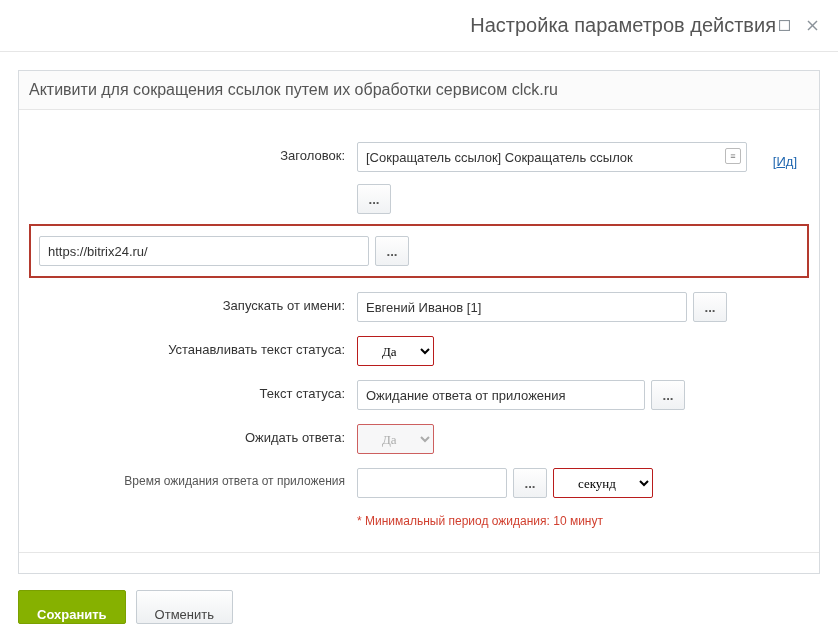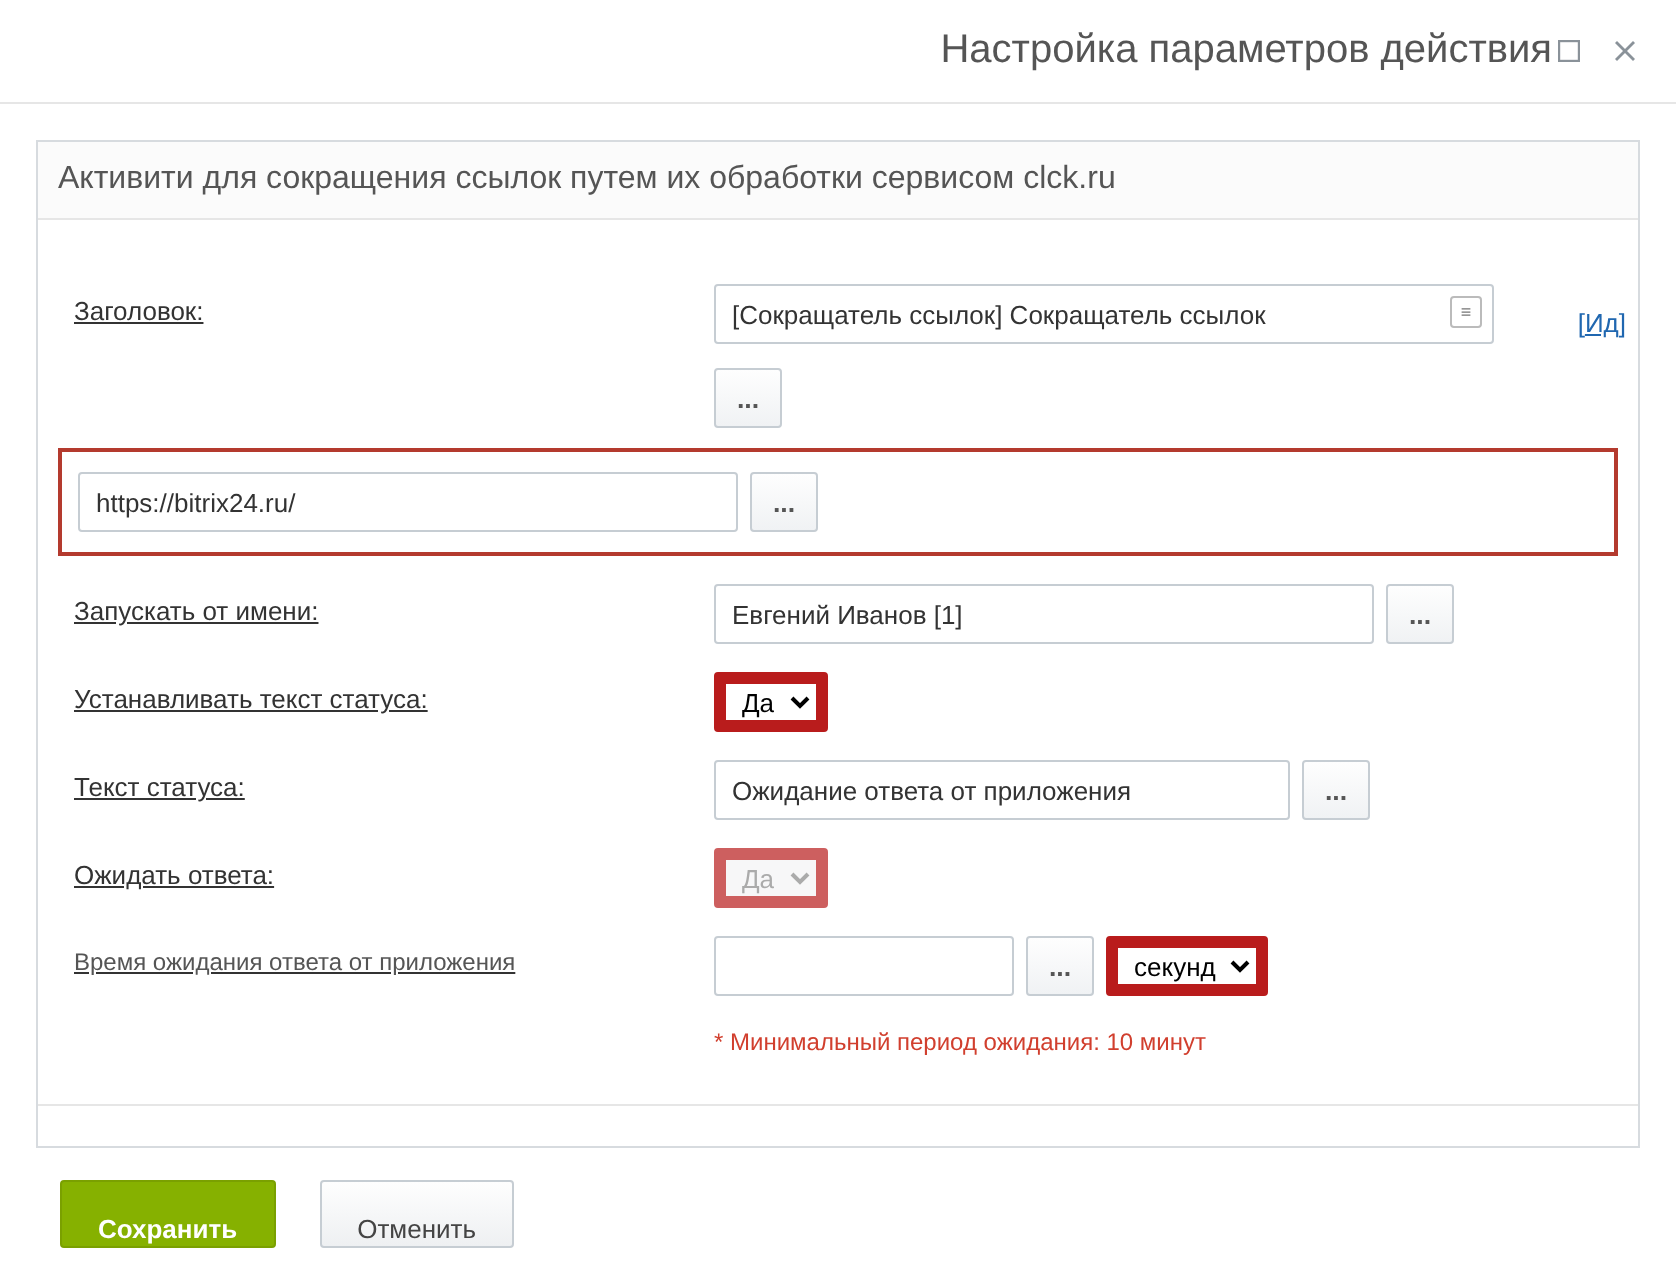"Заголовок:" .label-col { text-align: none -> right; text-decoration: underline -> none }
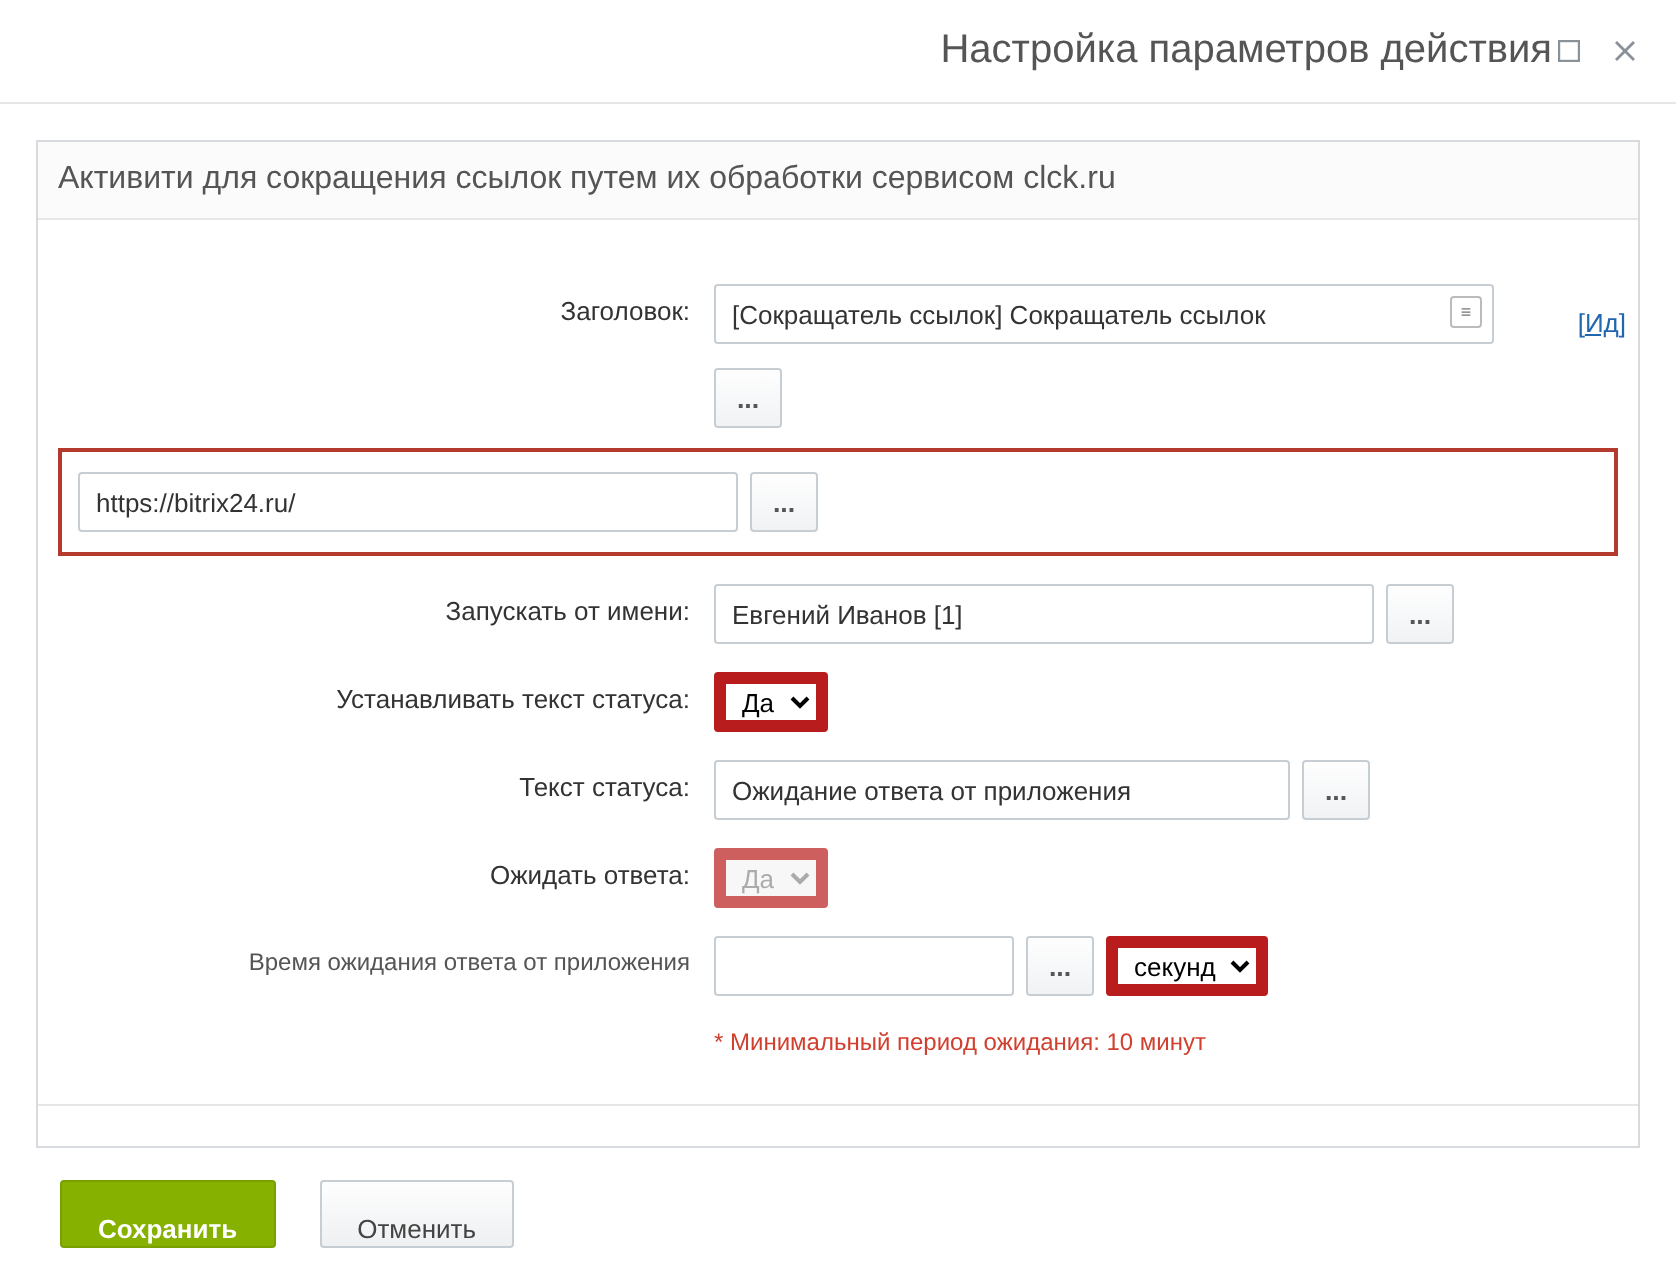"[Ид]" .id-link { right: 6px -> 22px }
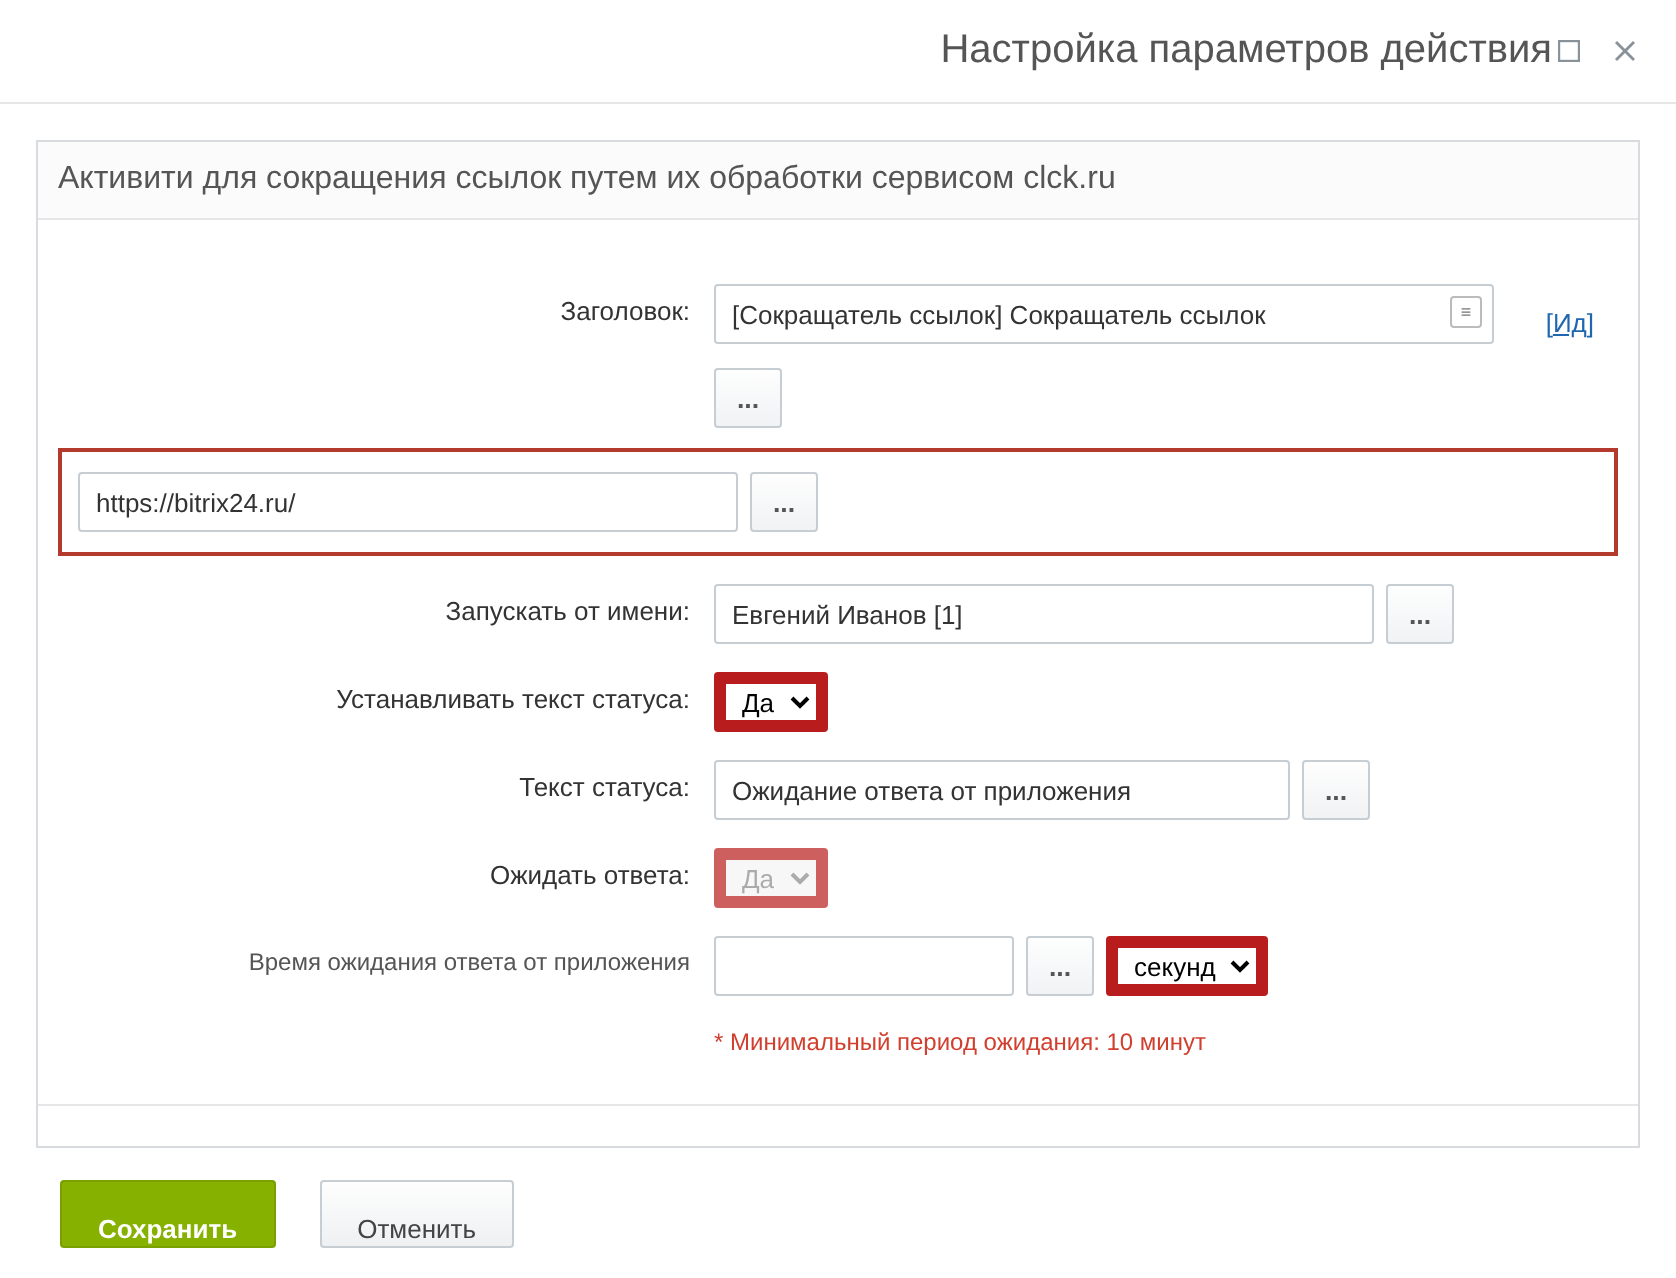"Да" select { border: 6px solid #b91c1c -> 1px solid #b91c1c; font-family: none -> Liberation Serif, serif; padding: 0 4px -> 0 20px }
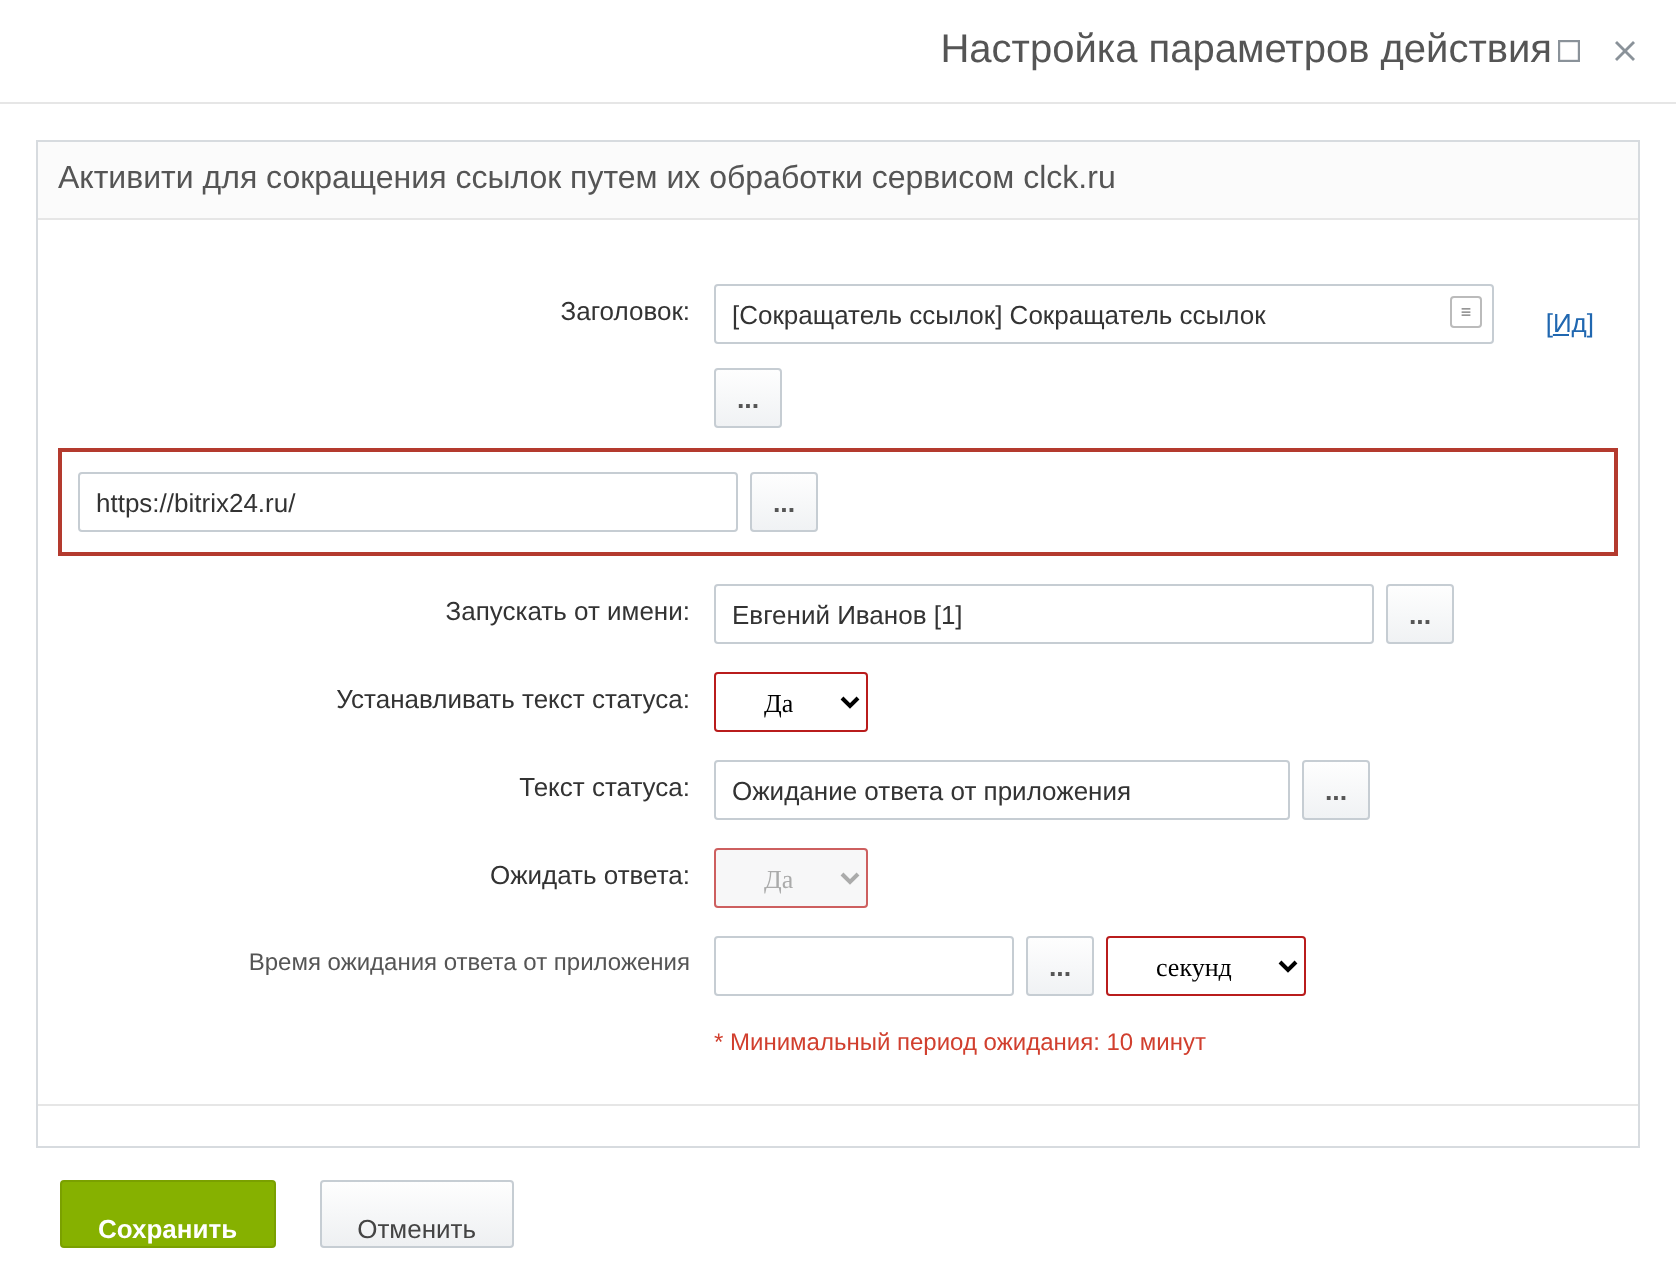"Сохранить" .btn { margin-left: 12px -> none }
